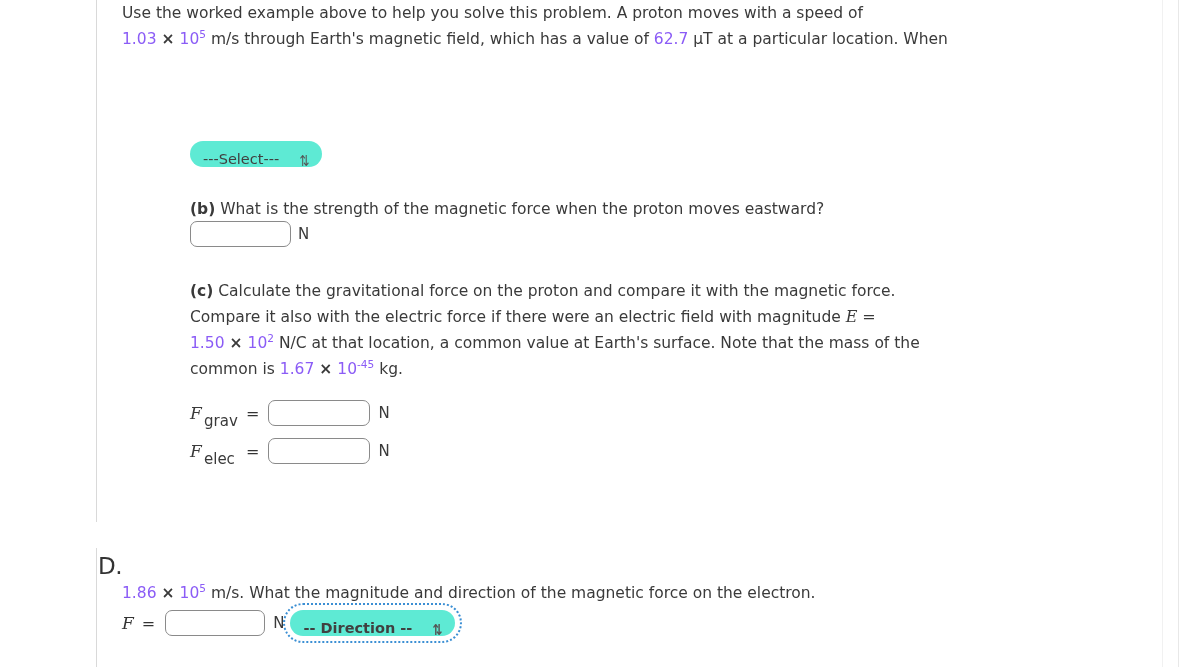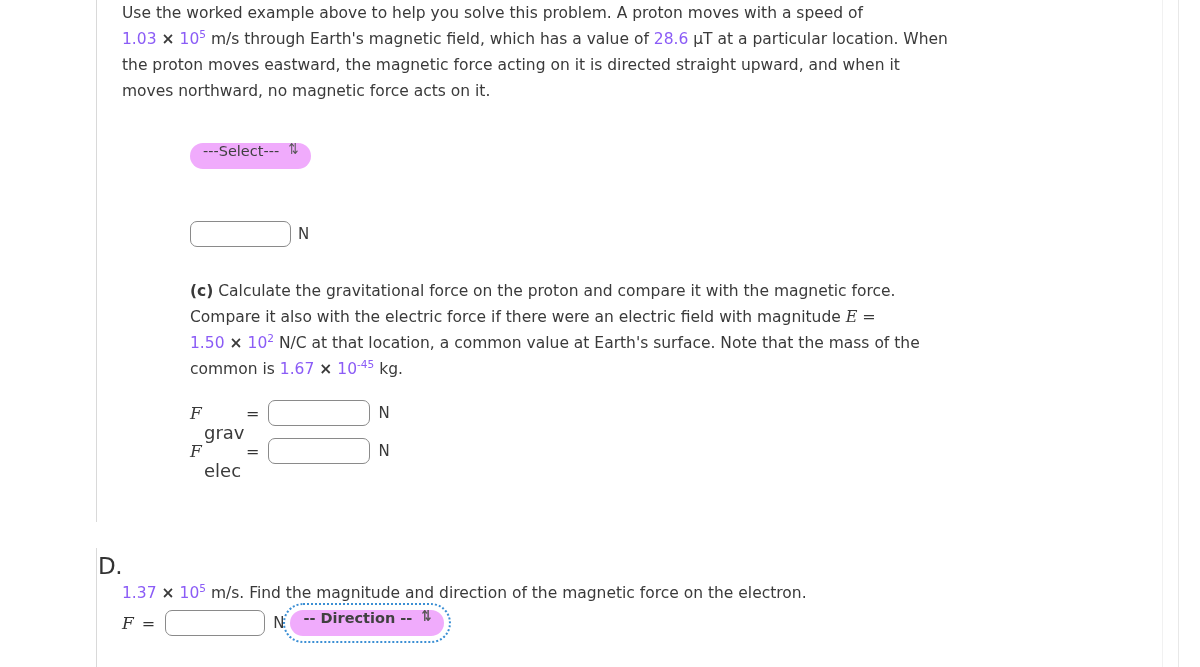"28.6" span.num { text: 28.6 -> 62.7 }
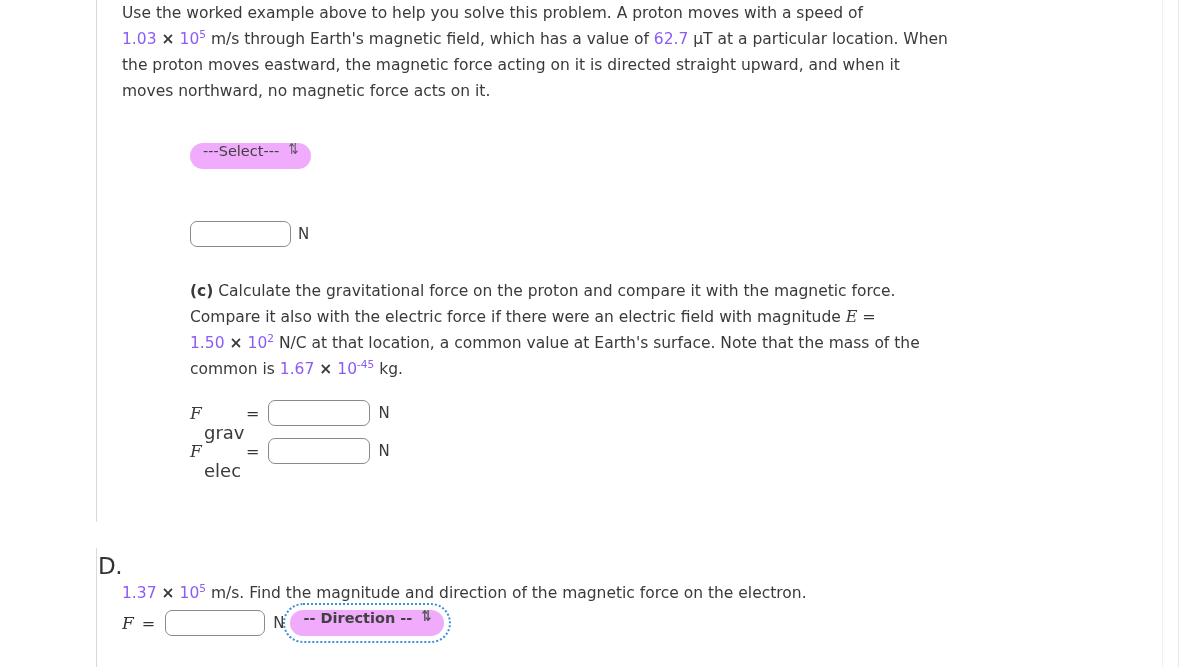"the proton moves eastward, the" span { html: <span>the proton moves eastward, the magnetic force acting on it is directed straight upward, and when it</span> -> none }
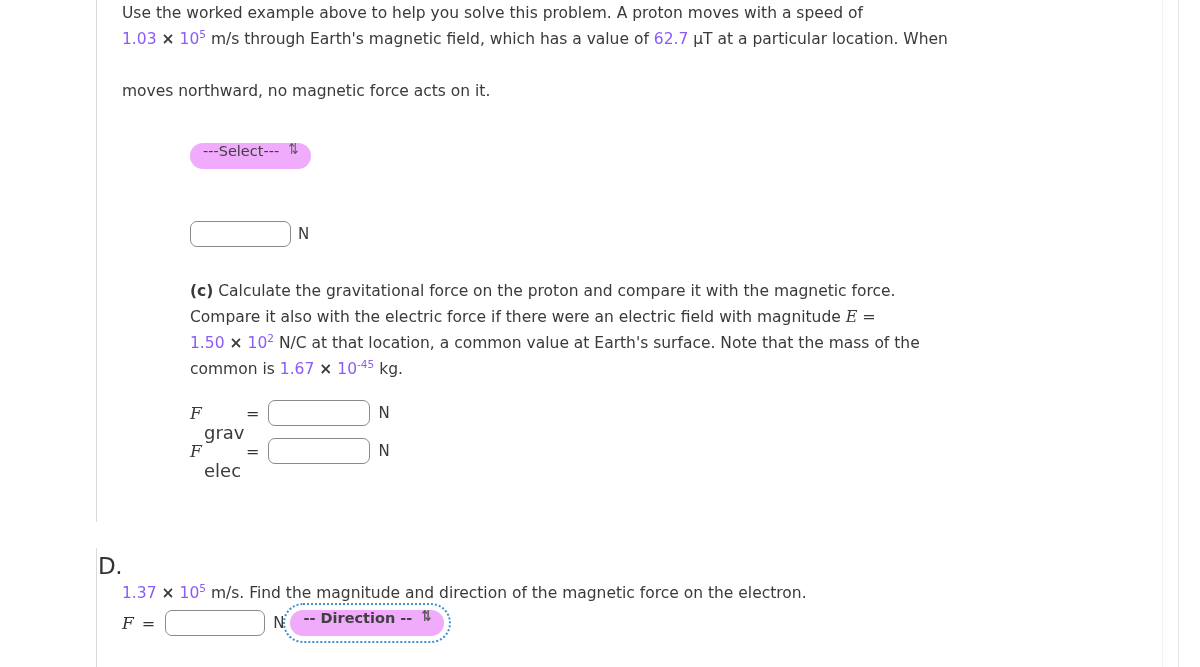"moves northward, no magnetic force" span { html: <span>moves northward, no magnetic force acts on it.</span> -> none }
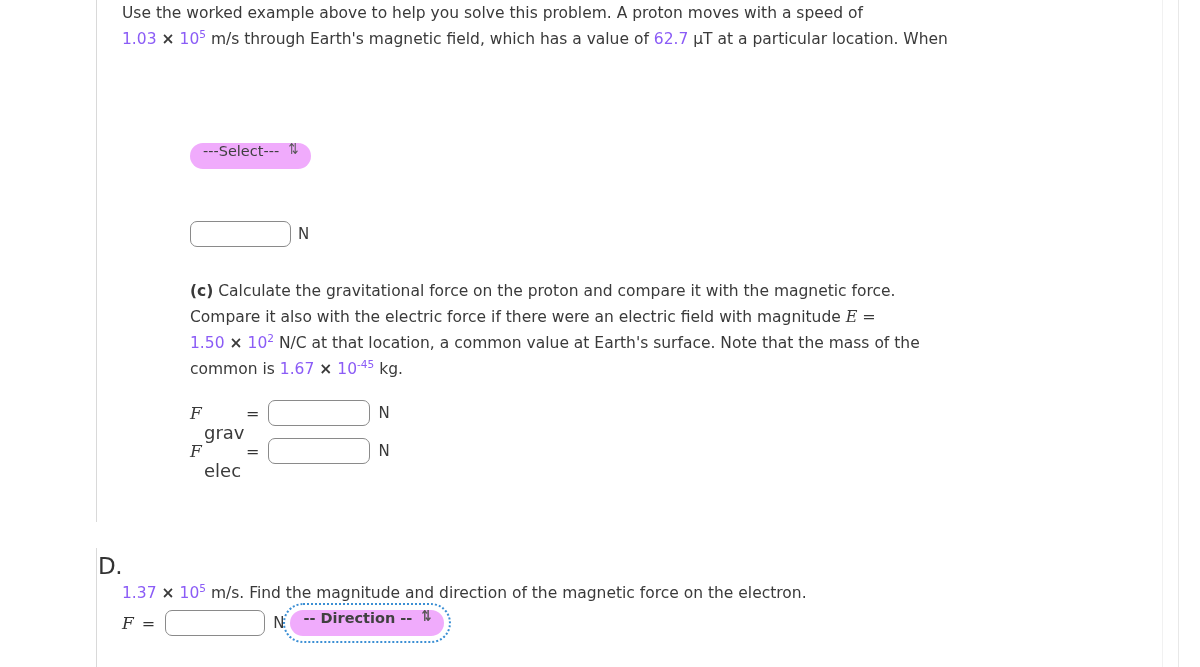"---Select---" .pill { align-items: flex-start -> flex-end; background: #f0abfc -> #5eead4; gap: 9px -> 20px }
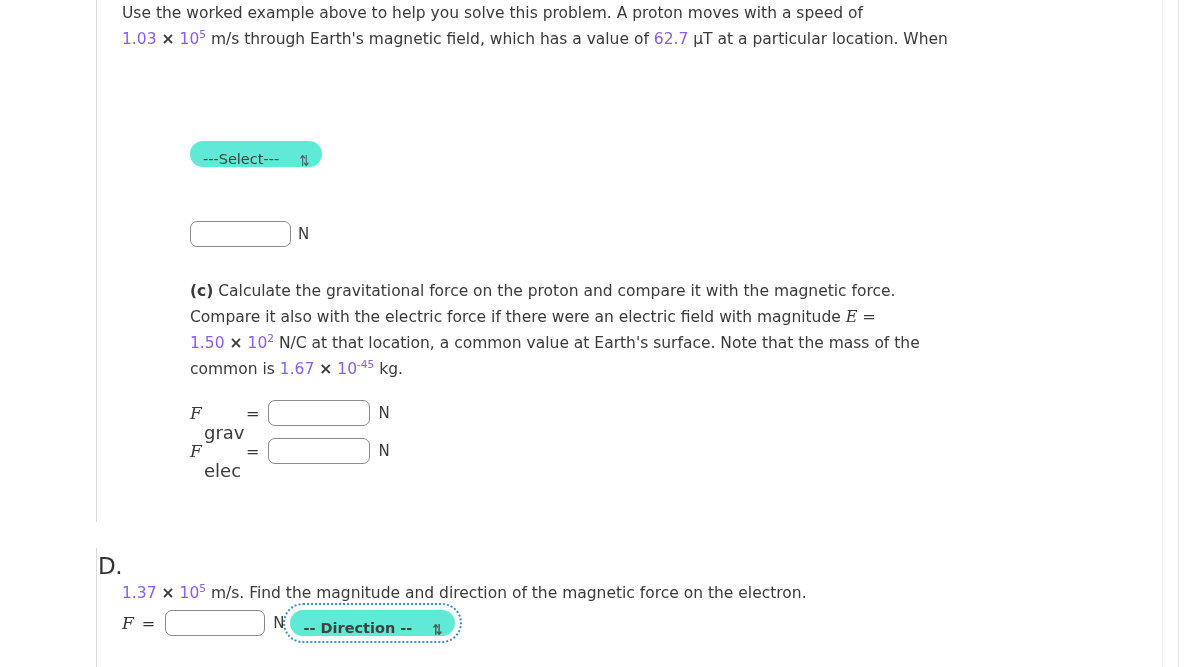"(b) What is the strength" div.para { html: none -> <div> <span>(b)</span> <span>What is the strength of the magnetic force when the proton moves eastward?</span> </div> }
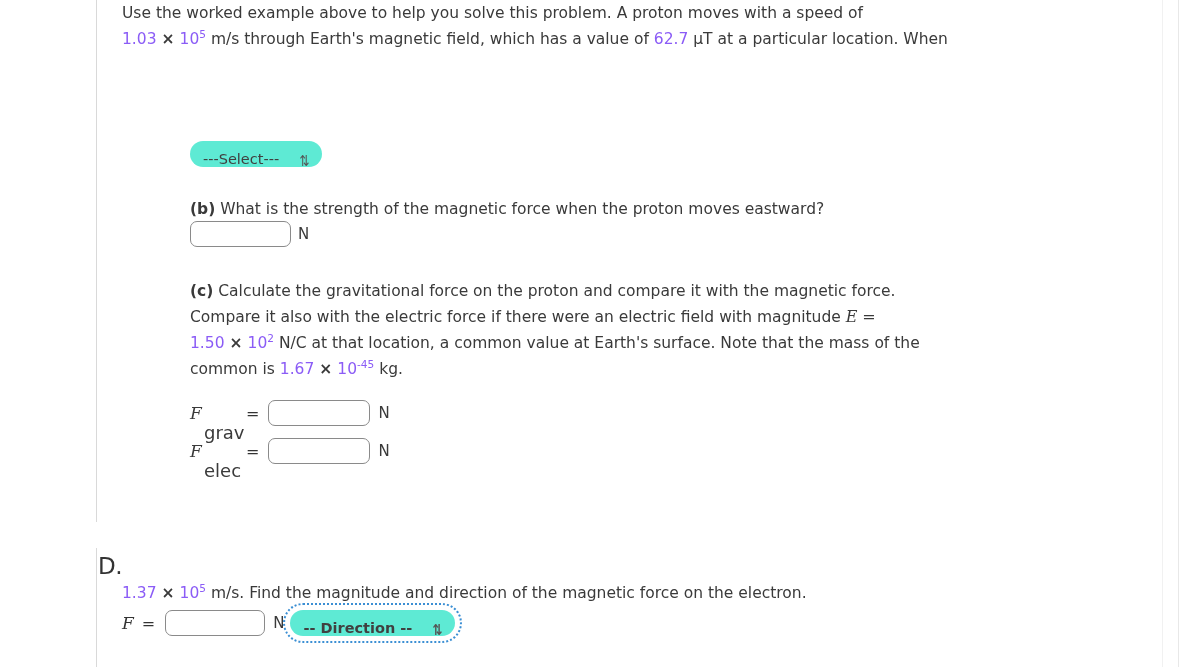"grav" .fsub { font-size: 18px -> 15px; top: 19px -> 9px }
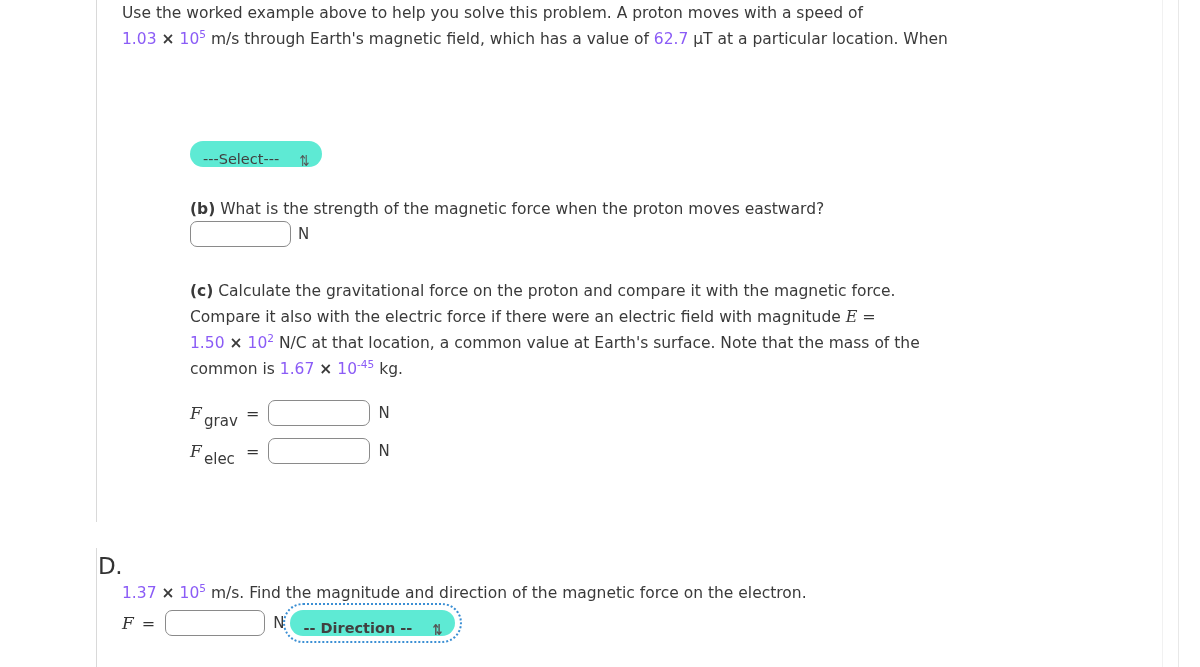"1.37" span.num { text: 1.37 -> 1.86 }
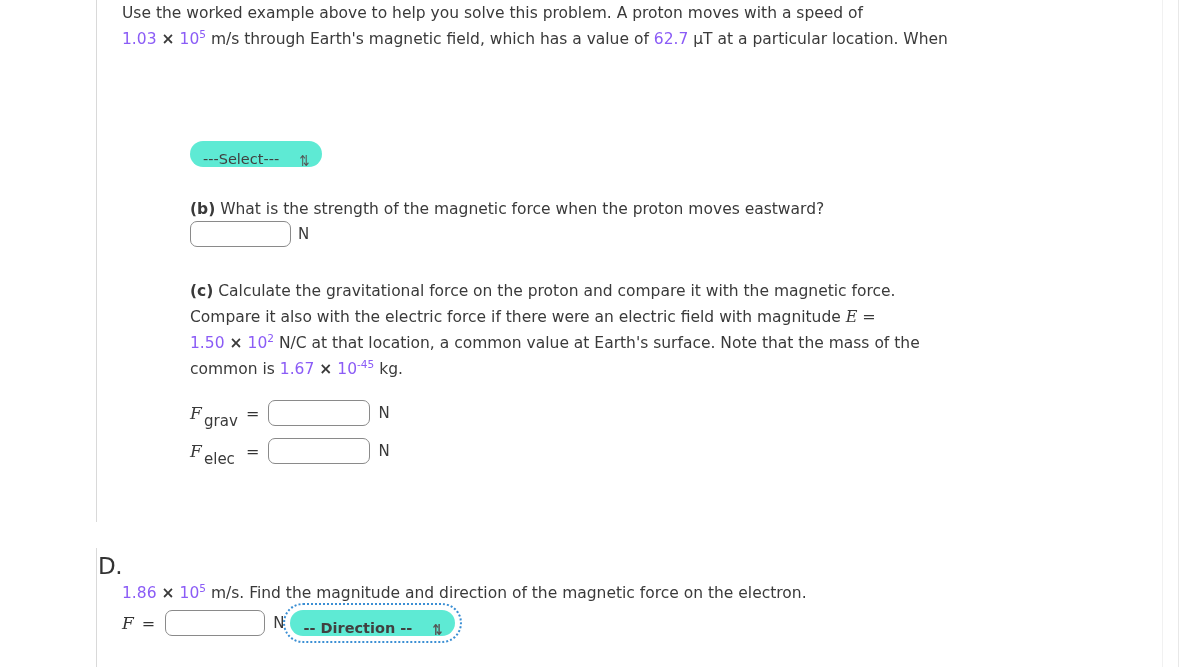"m/s. Find the magnitude and" span { text: Find -> What }
